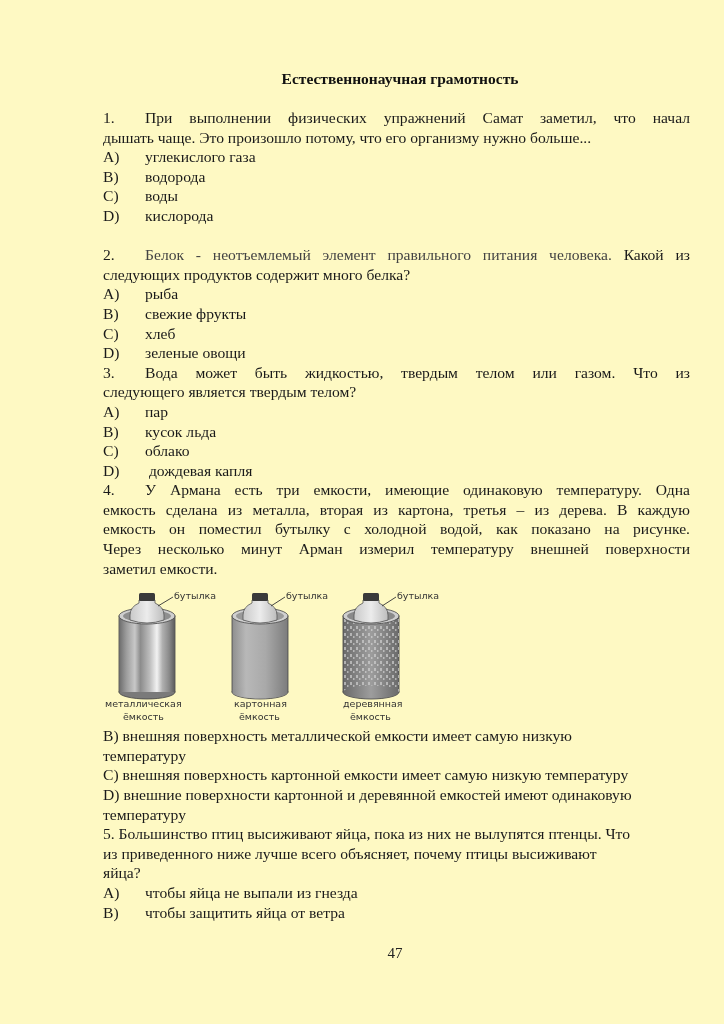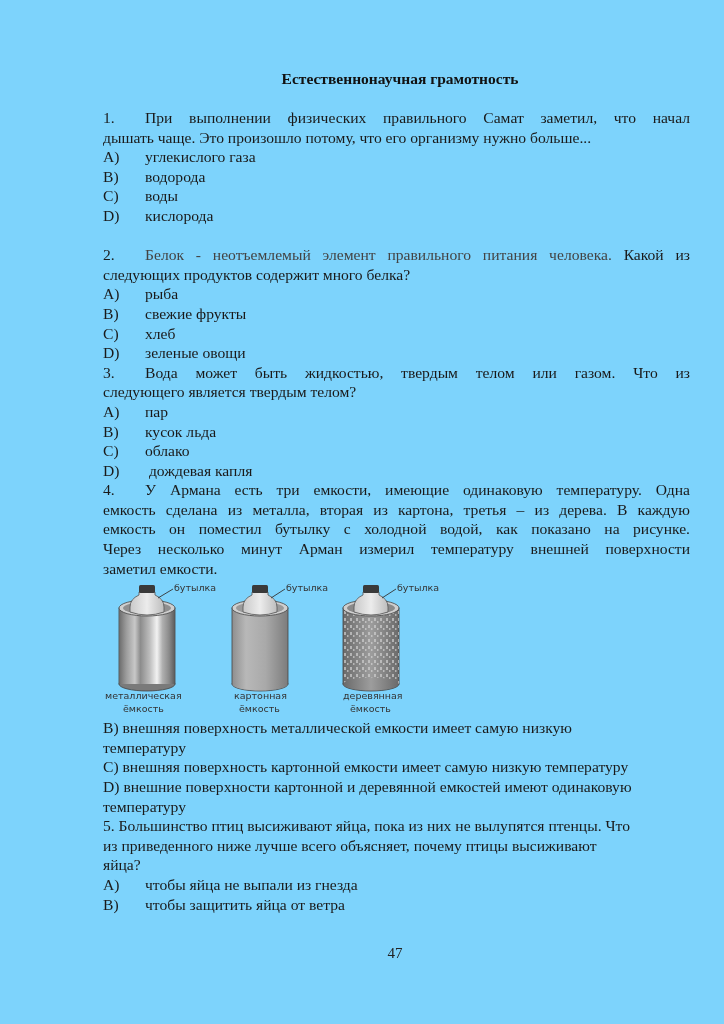"Естественнонаучная грамотность" .page { background: #7dd3fc -> #fef9c3 }
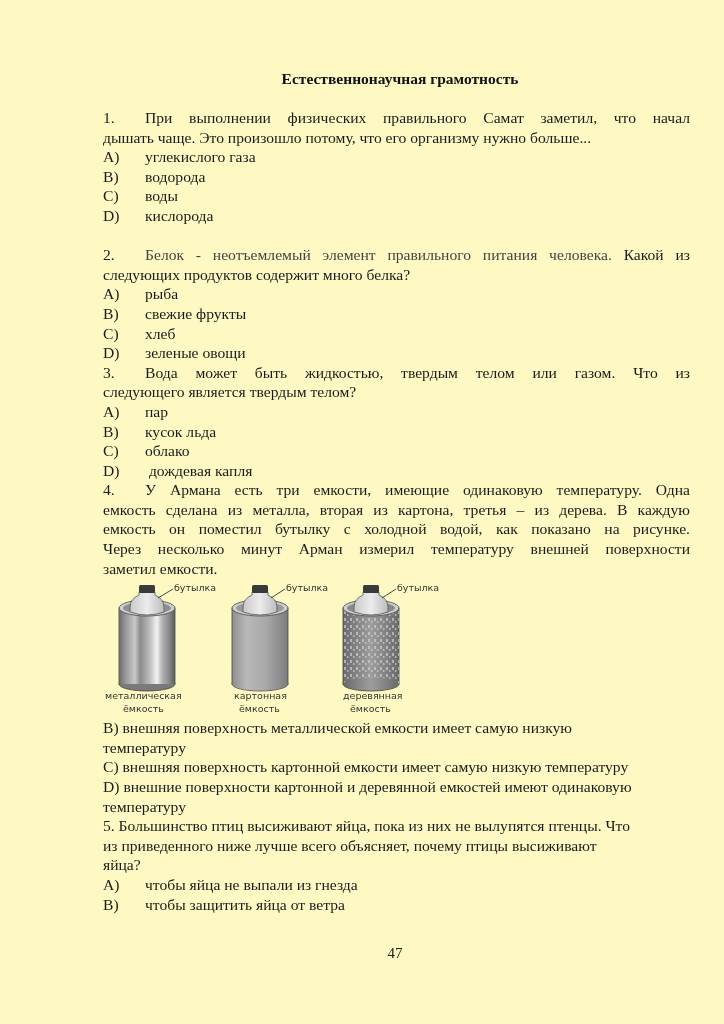"При выполнении физических правильного" span { text: правильного -> упражнений }
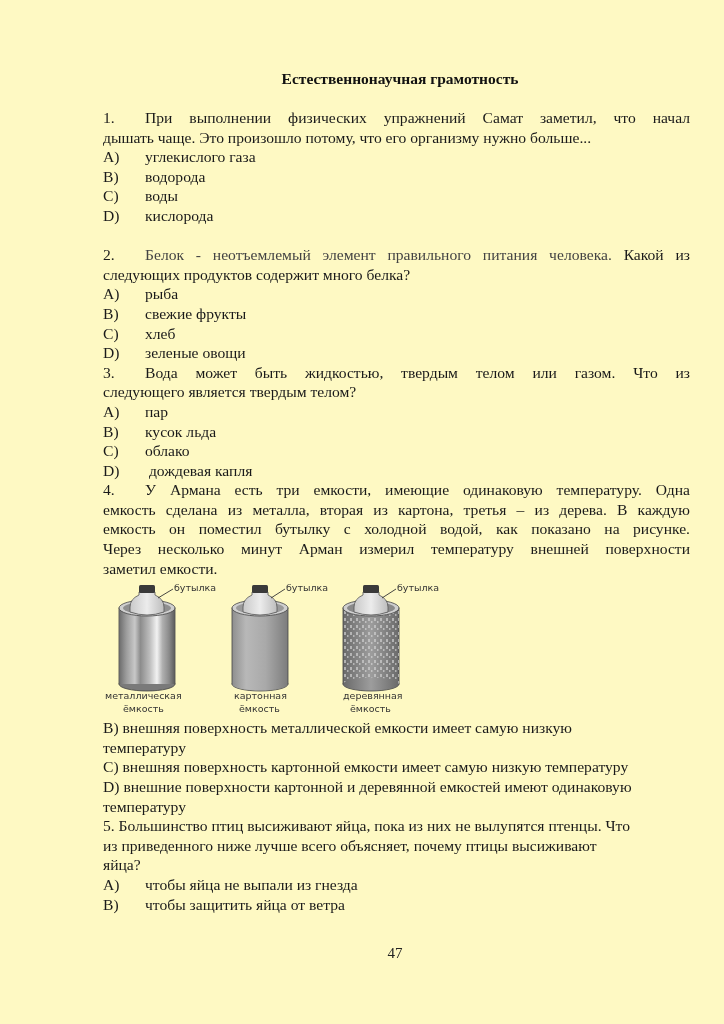"бутылка" .figure { margin-top: 4px -> 12px }
